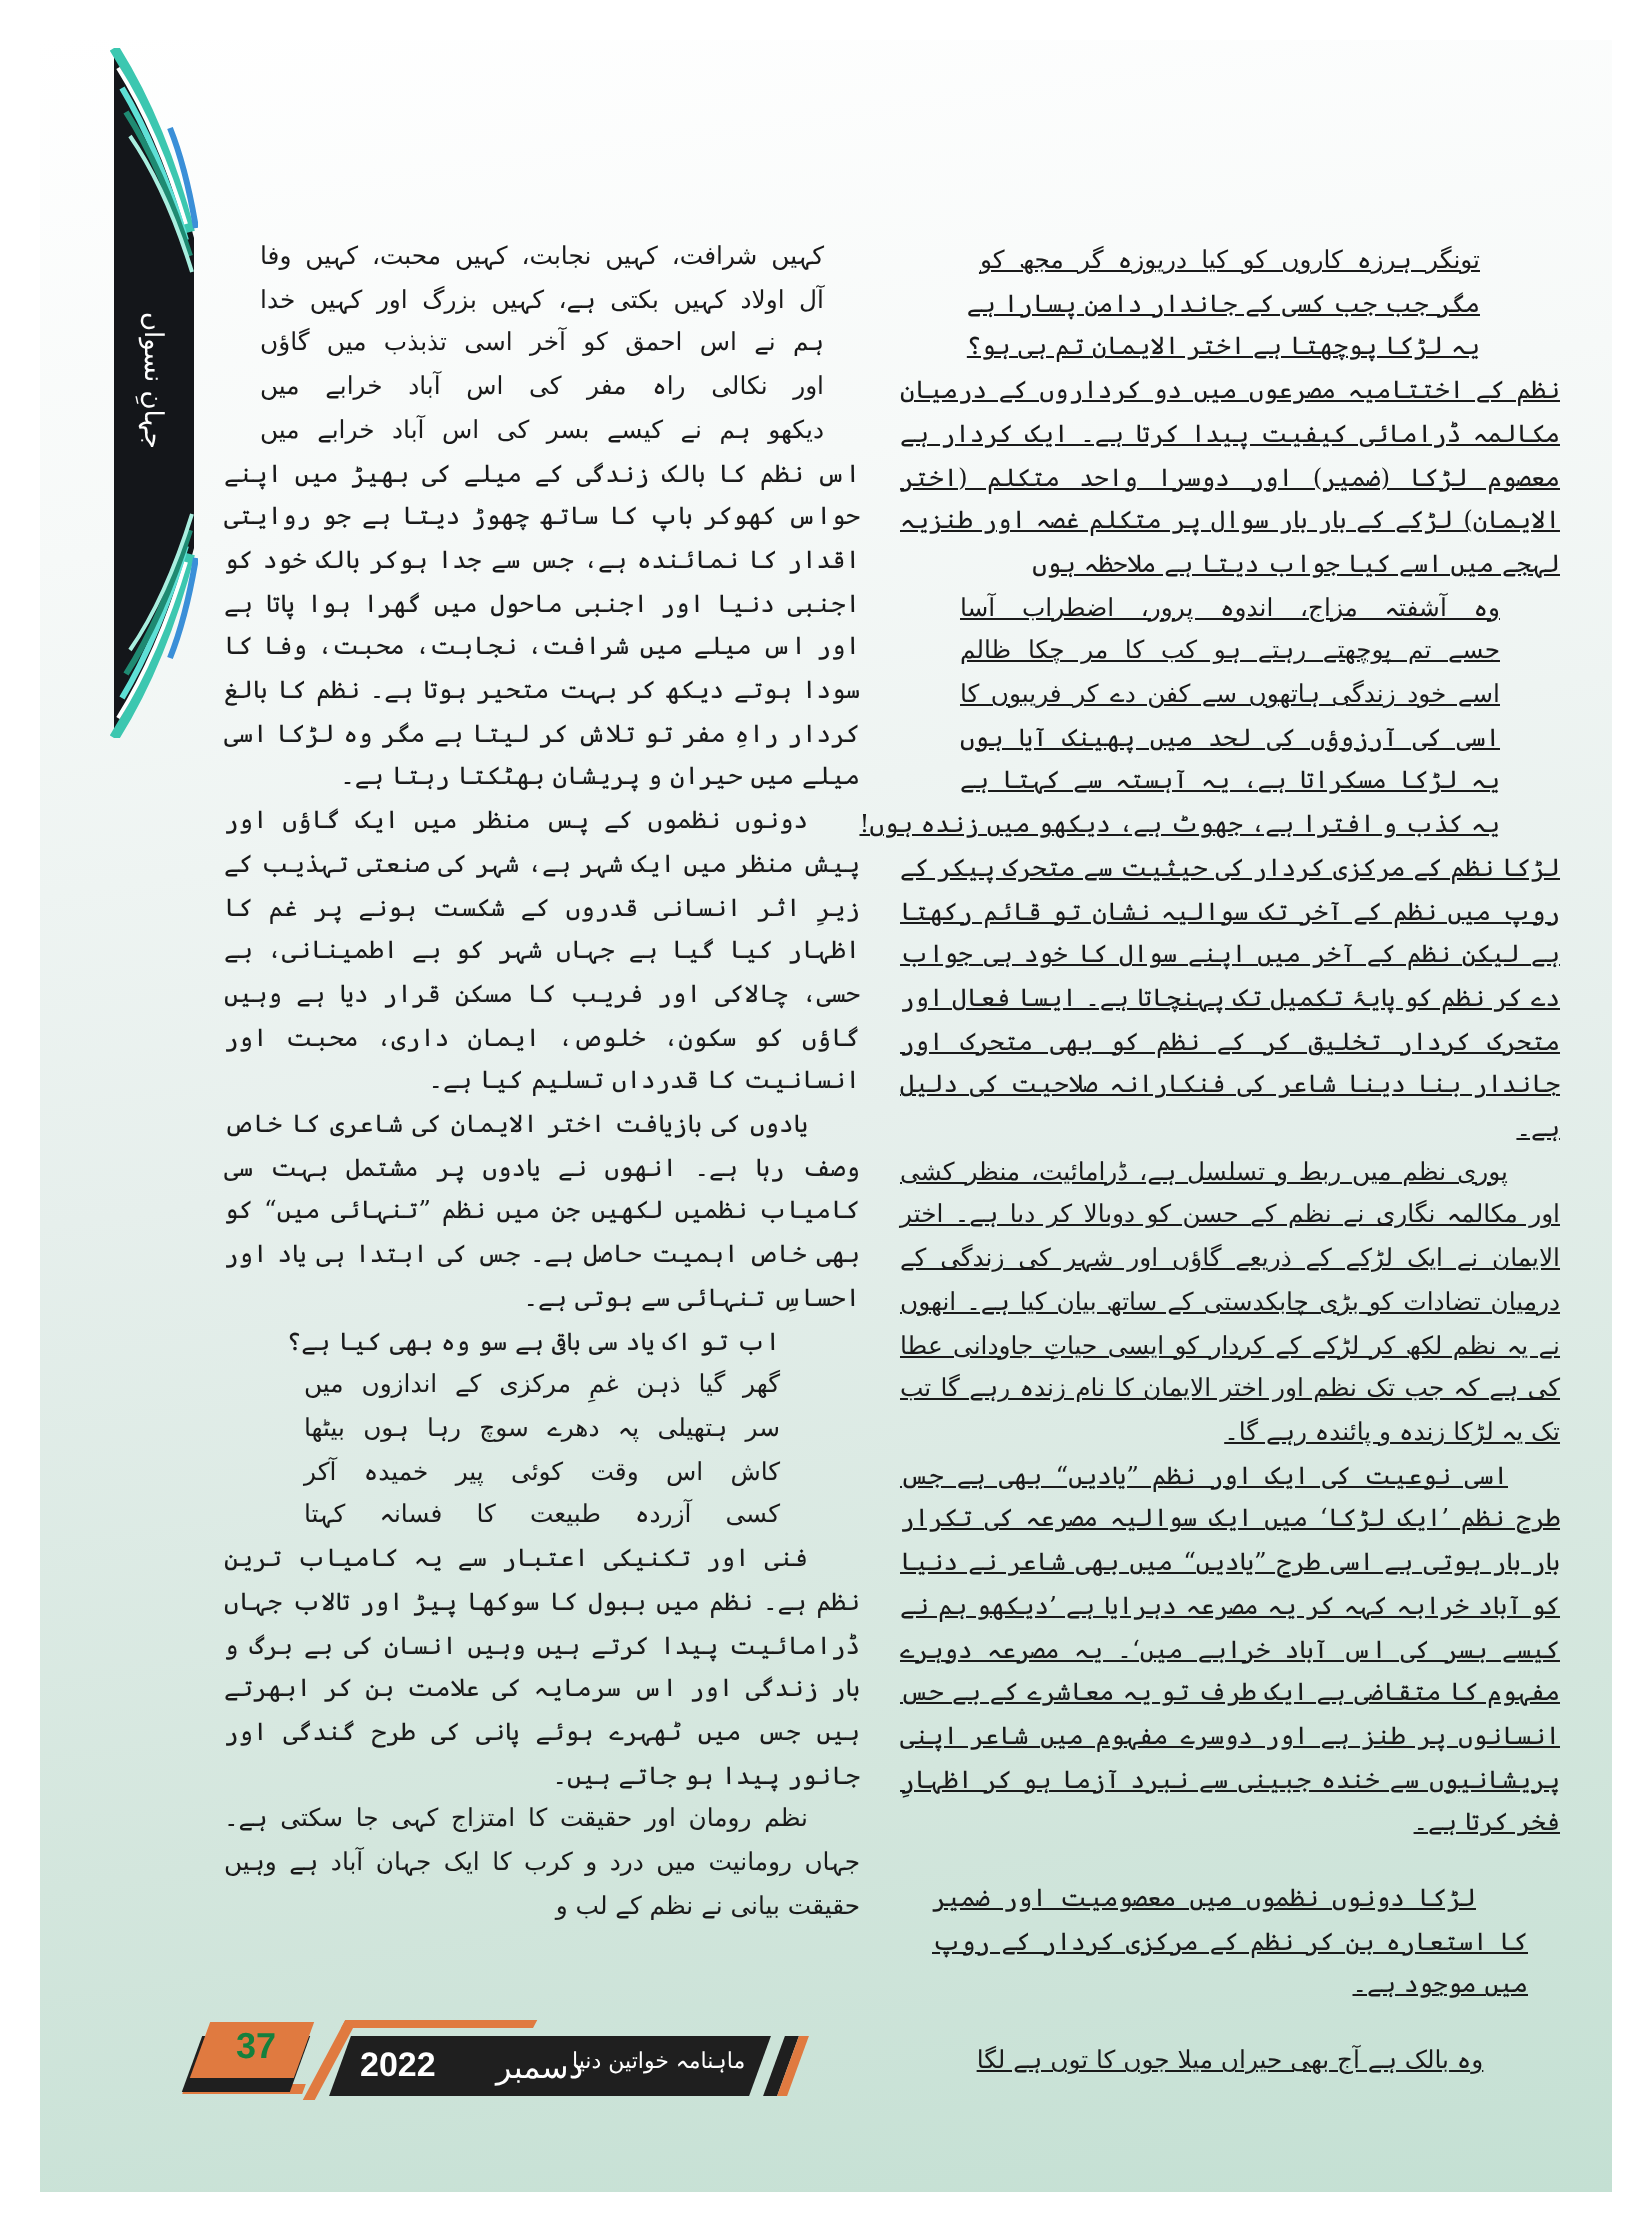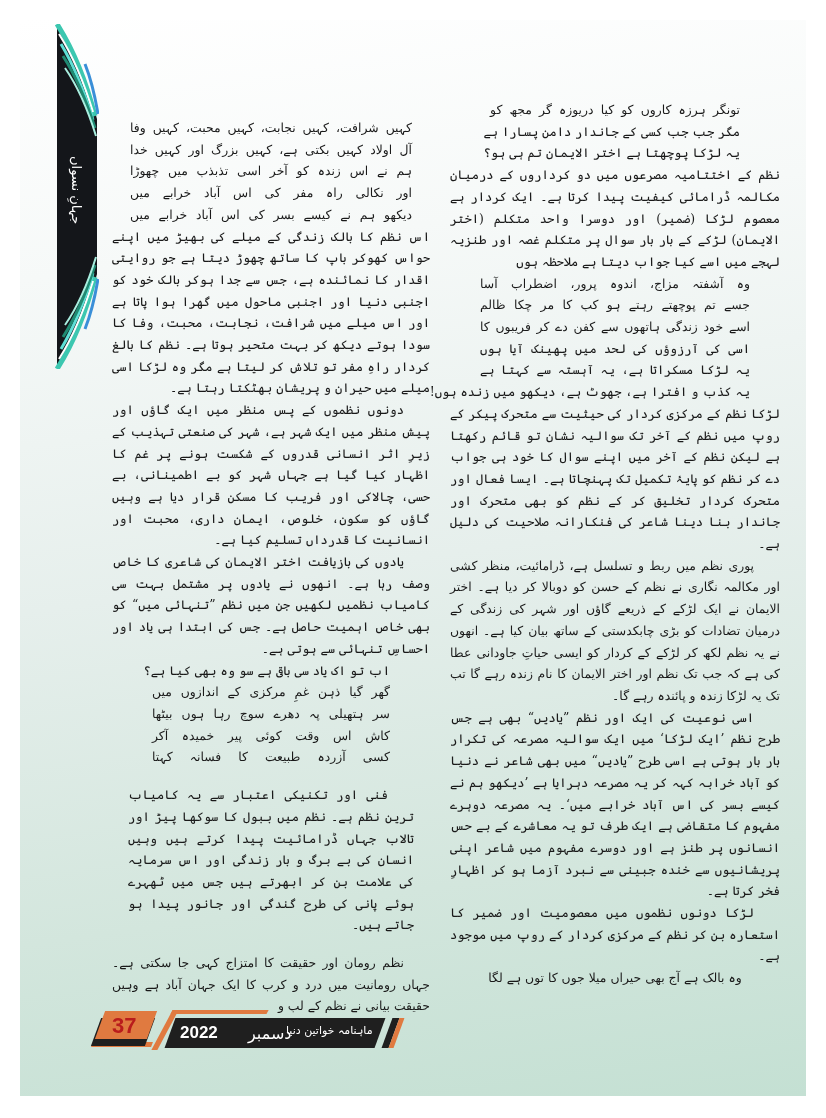"تونگر ہرزہ کاروں کو کیا" .col-right { text-decoration: none -> underline; top: 99px -> 119px }
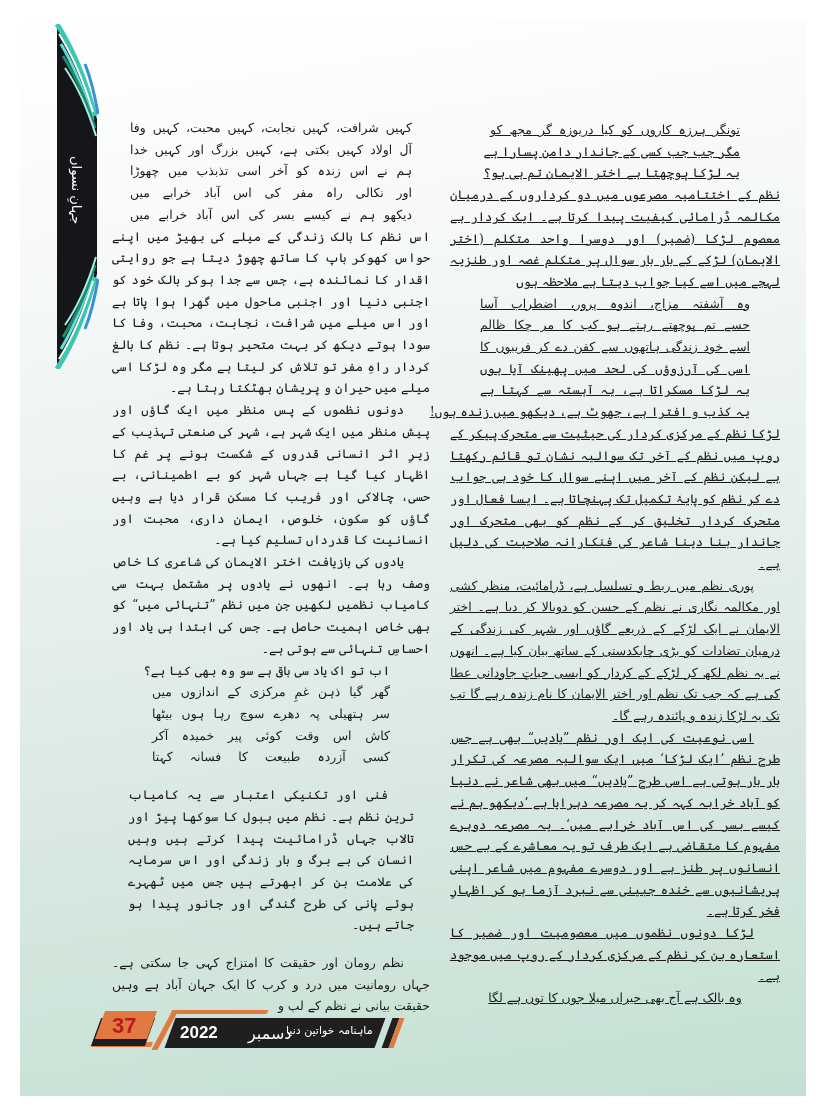"ہم نے اس زندہ کو" span.verse-line { text: زندہ کو آخر اسی تذبذب میں چھوڑا -> احمق کو آخر اسی تذبذب میں گاؤں }
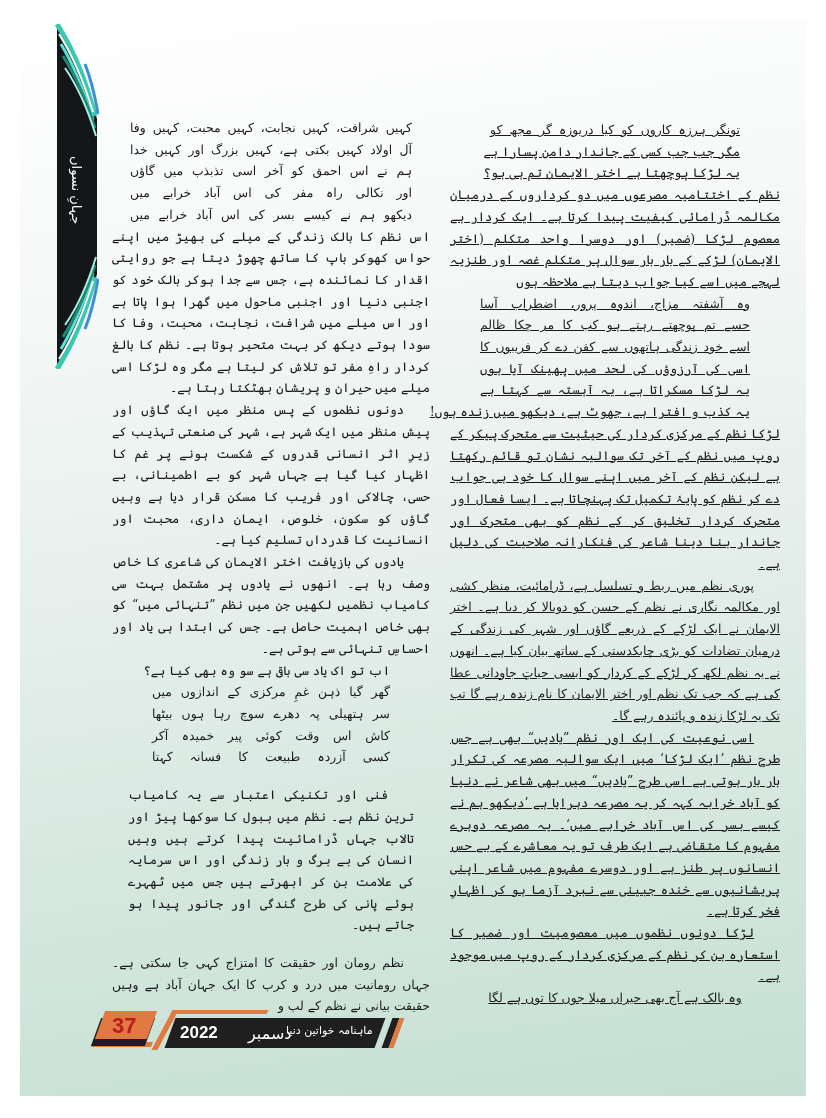"فنی اور تکنیکی اعتبار سے" p.para { margin: 16px -> 0 }
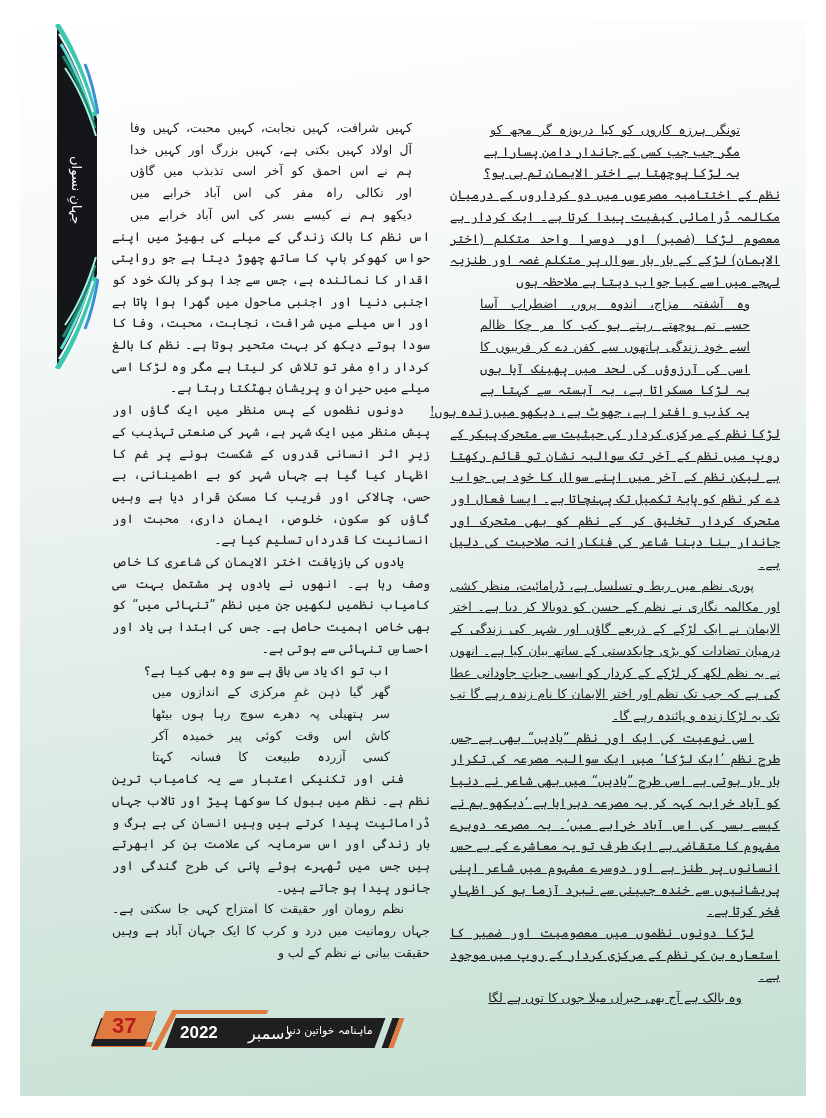"لڑکا دونوں نظموں میں معصومیت" p.para { margin: 0 -> 16px }
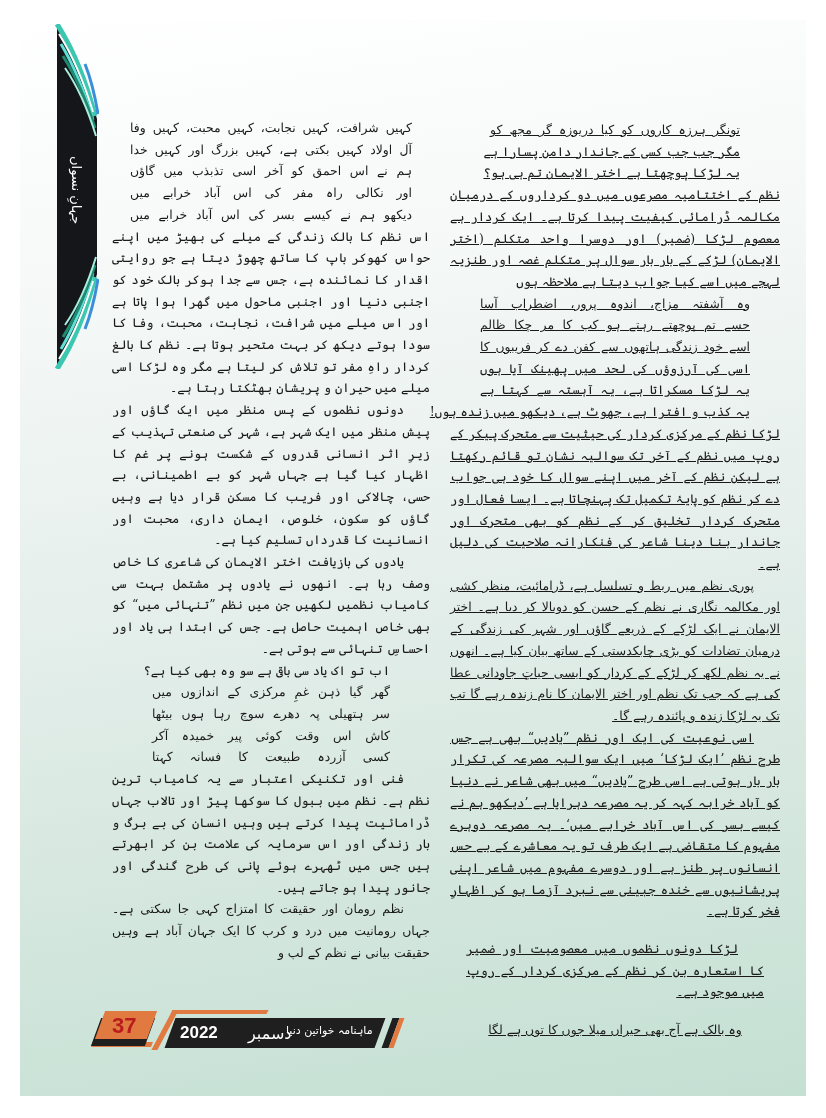"37" .page-num { color: #b91c1c -> #15803d; font-size: 22px -> 18px; text-align: none -> center }
